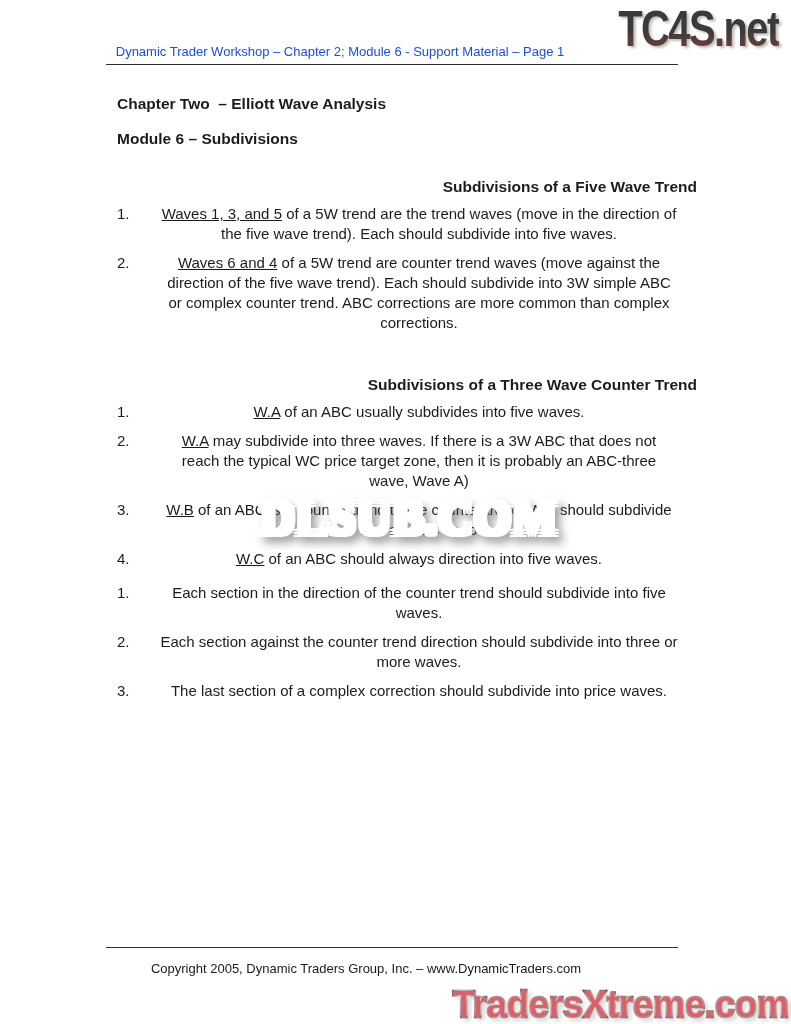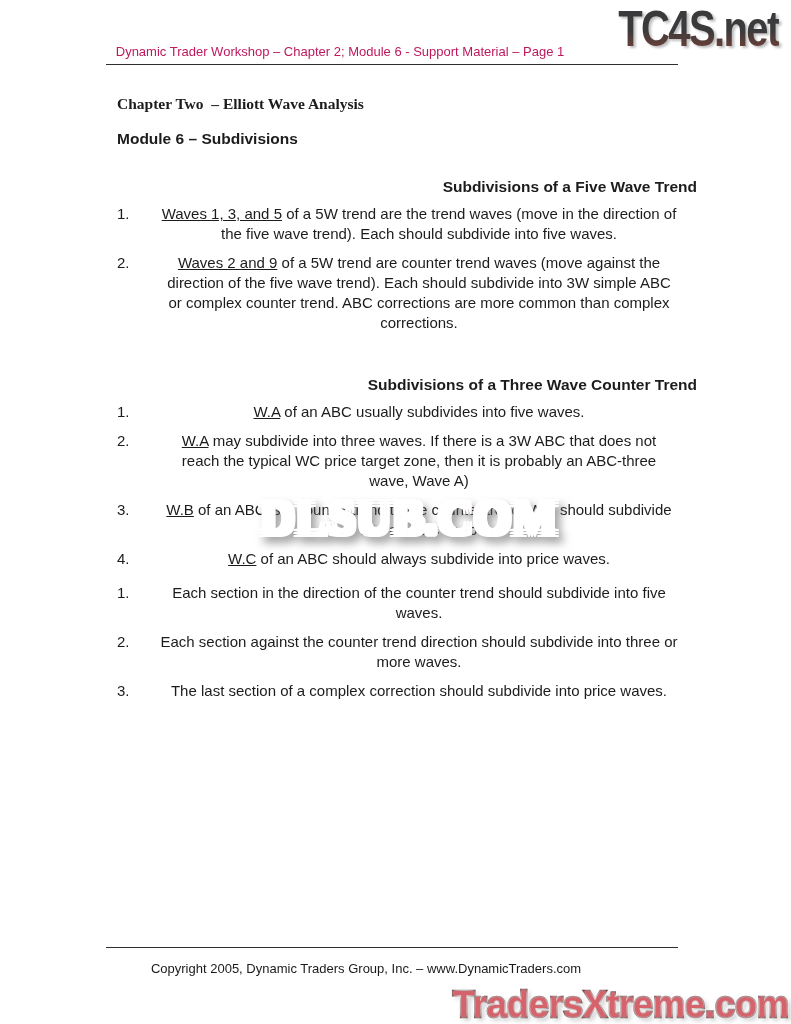"Dynamic Trader Workshop – Chapter" .header-title { color: #be185d -> #1d4ed8 }
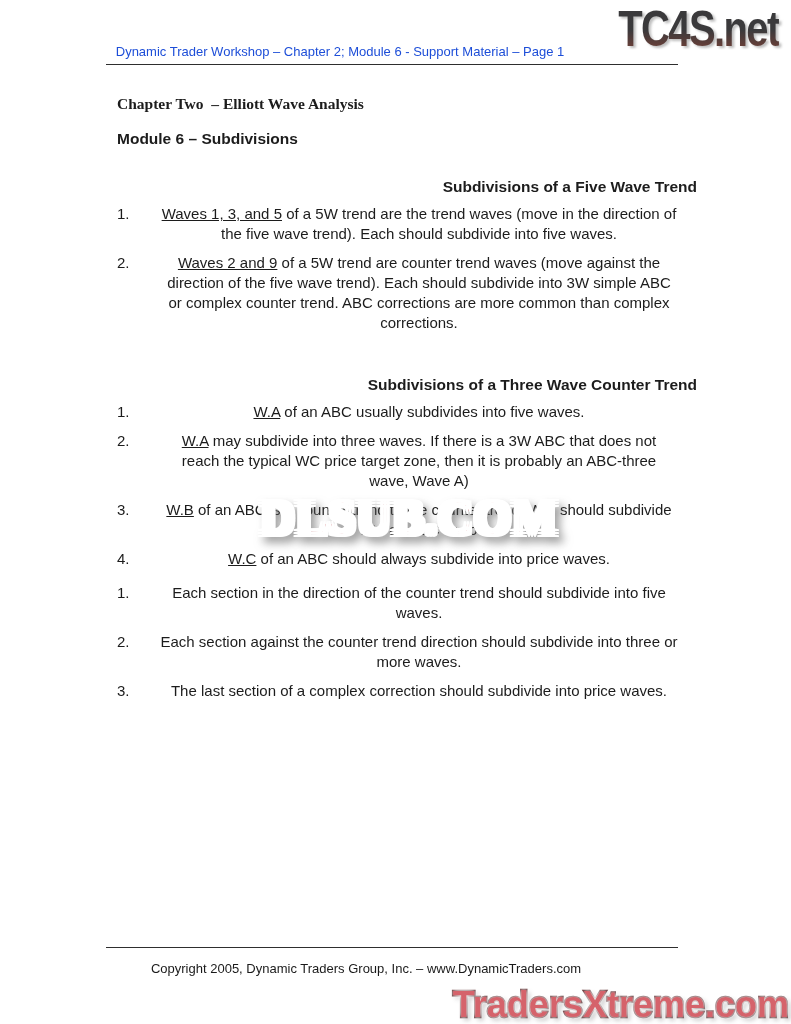"Chapter Two – Elliott Wave" .t1 { font-family: Liberation Serif, serif -> none }
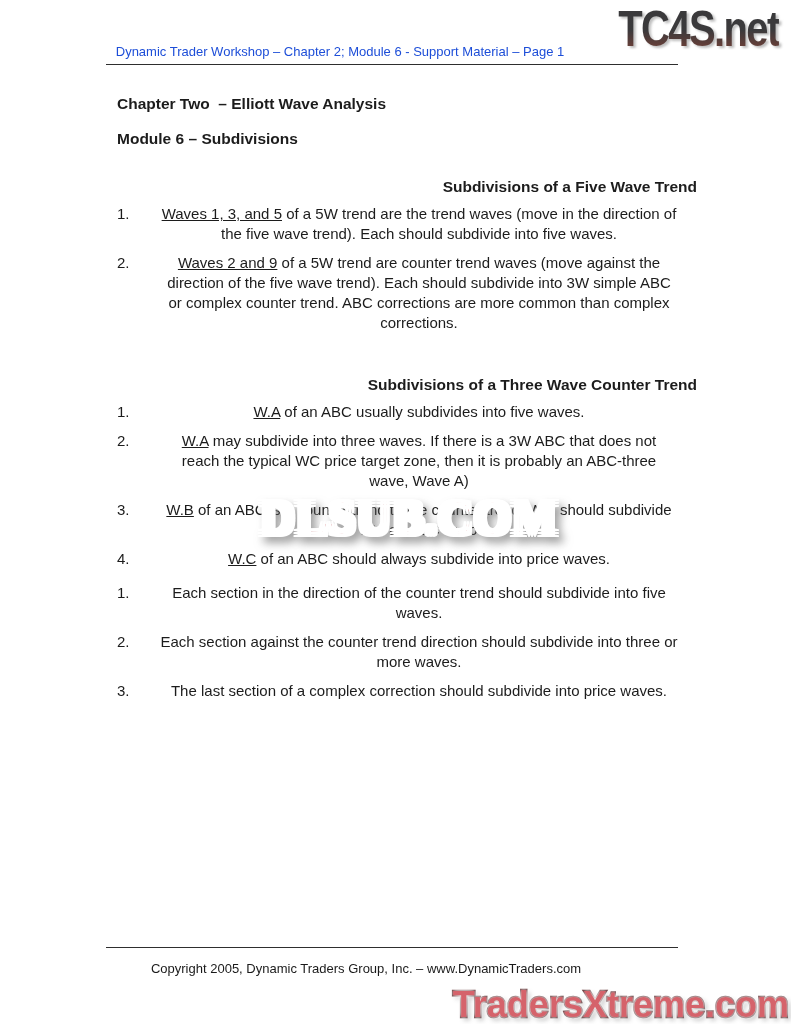"Waves 2 and 9" span.u { text: 2 and 9 -> 6 and 4 }
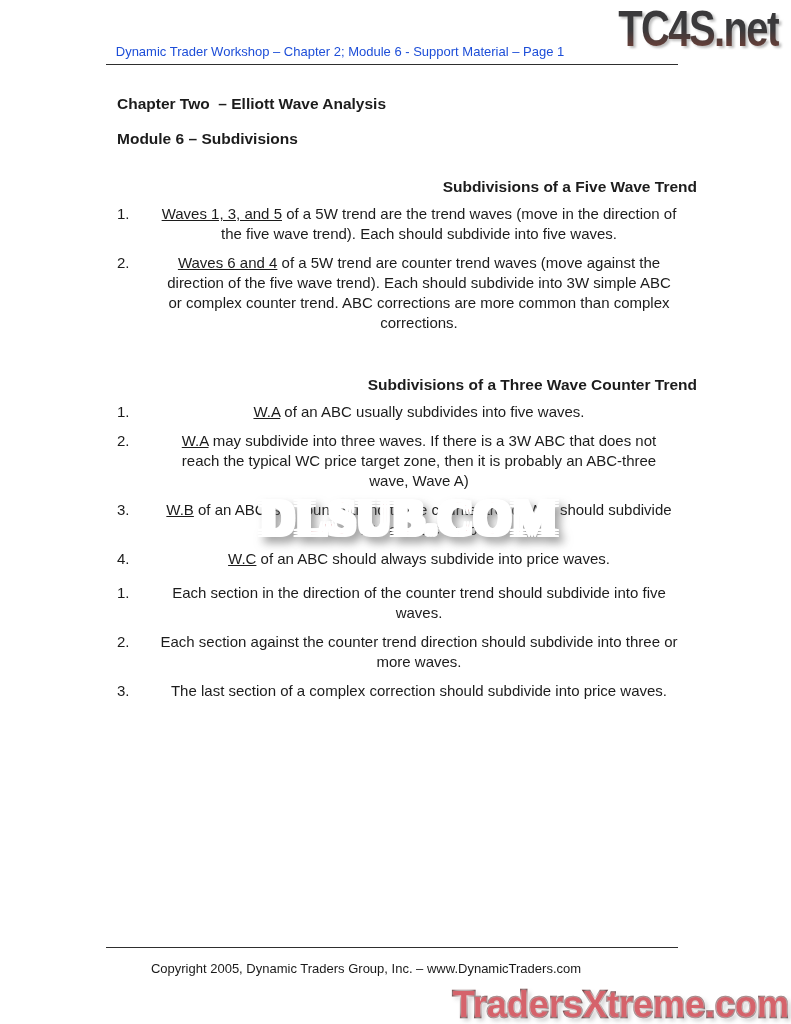"of an ABC should always" span { text: subdivide into price -> direction into five }
